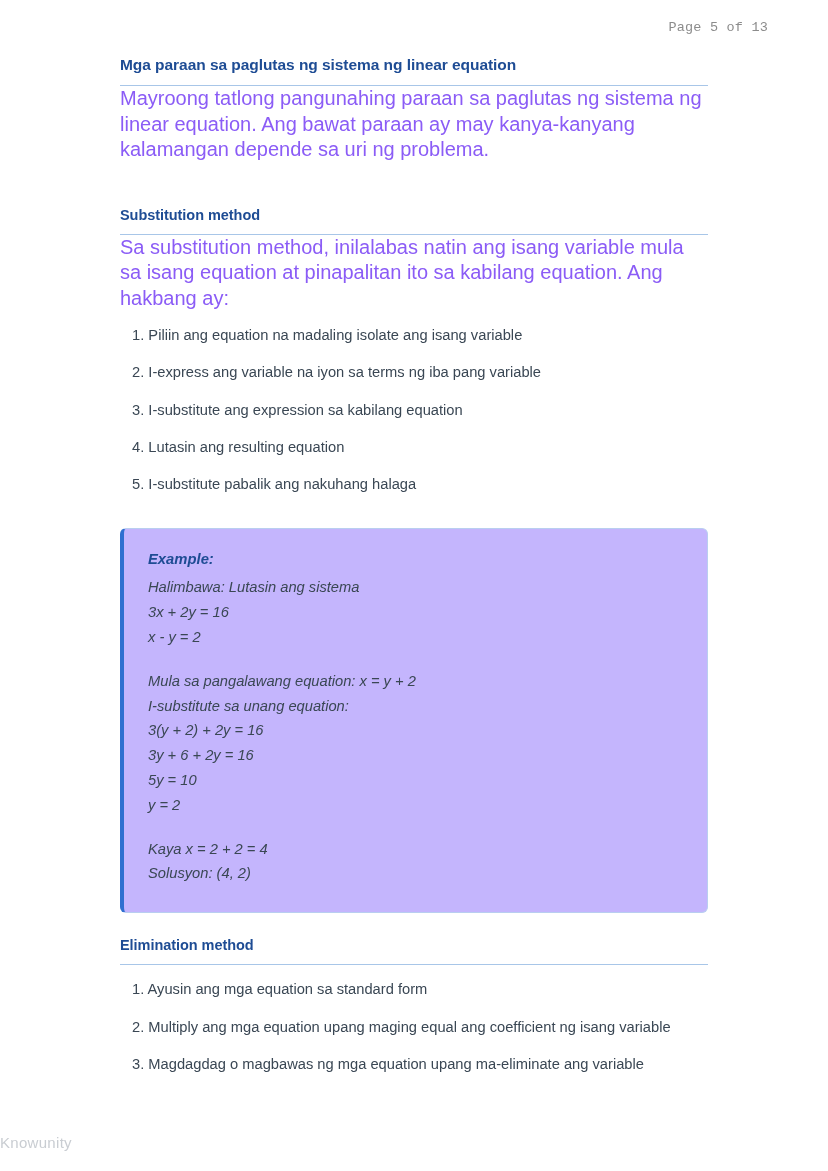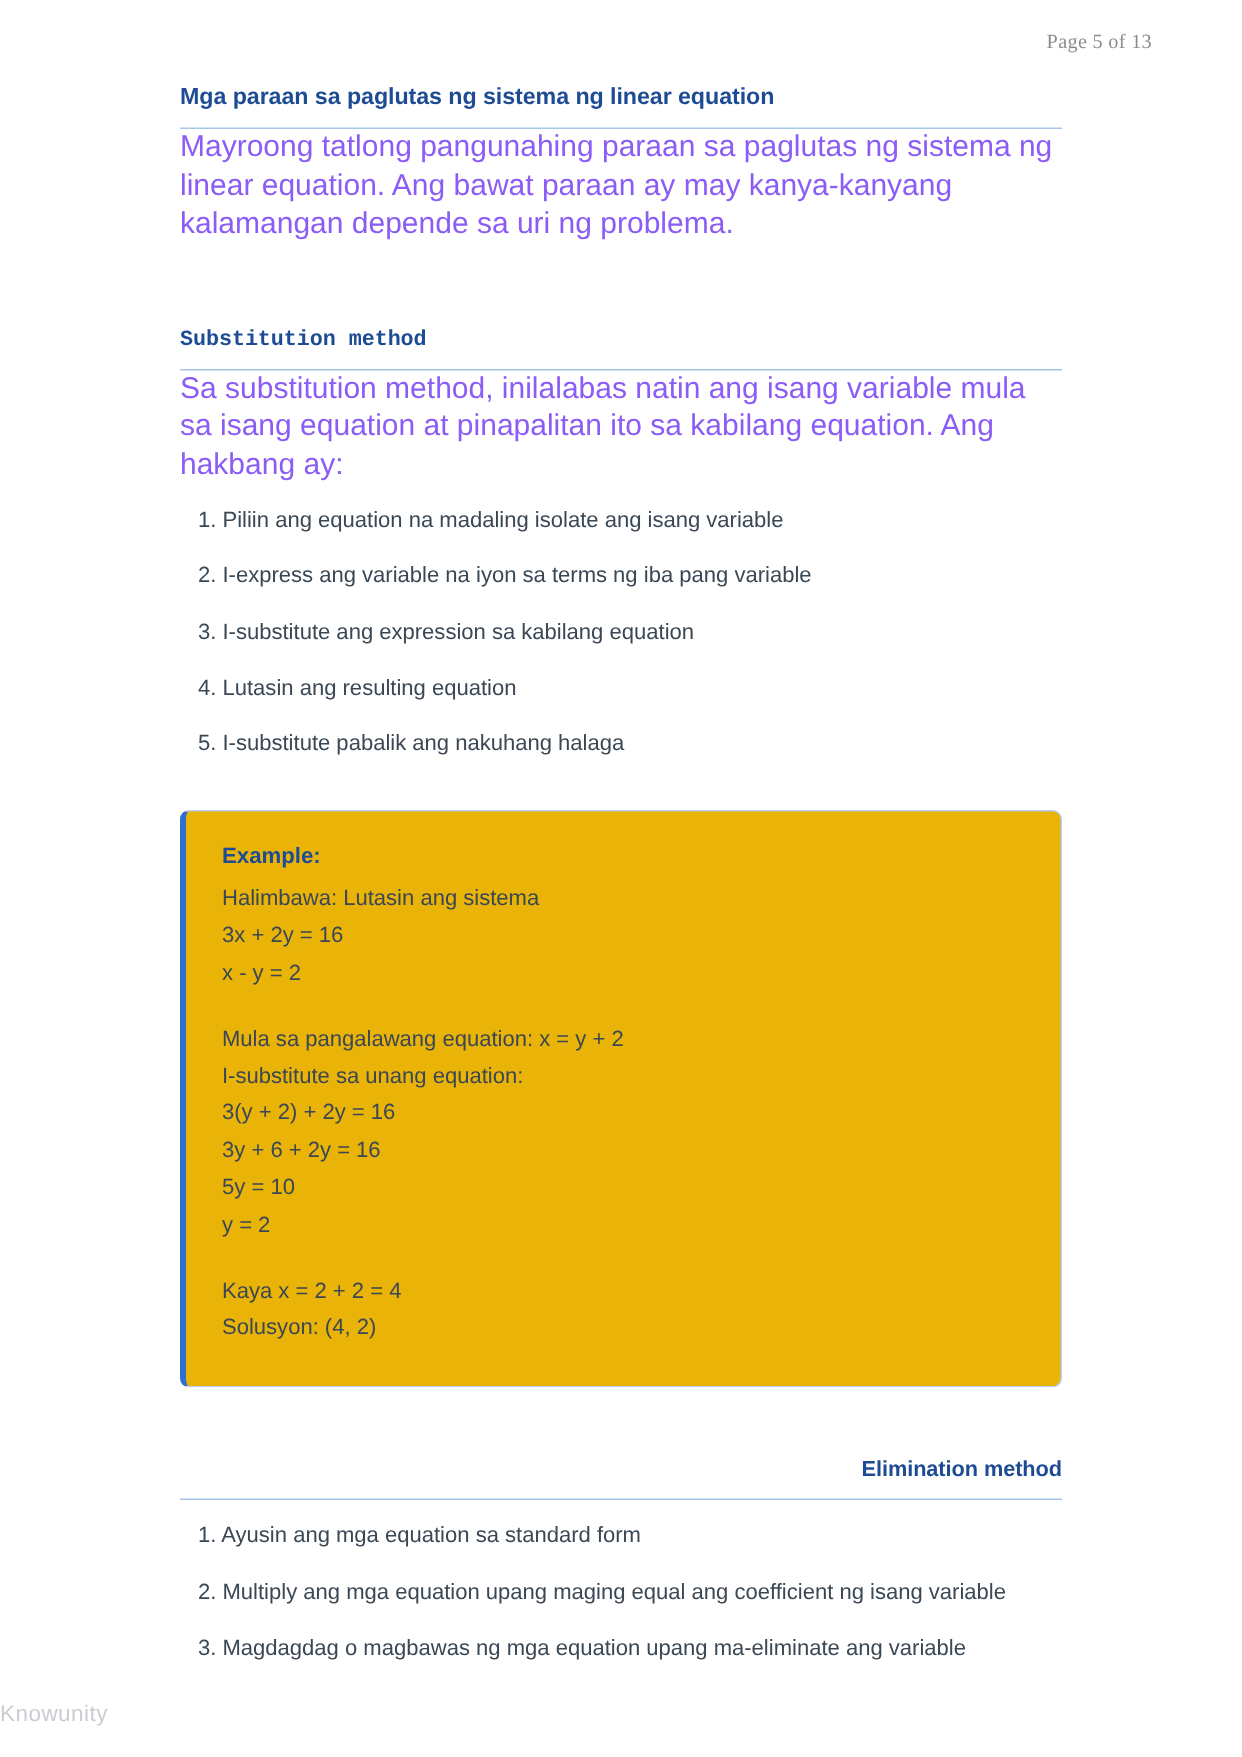"Page 5 of 13" .page-header { font-family: Liberation Serif, serif -> Liberation Mono, monospace }
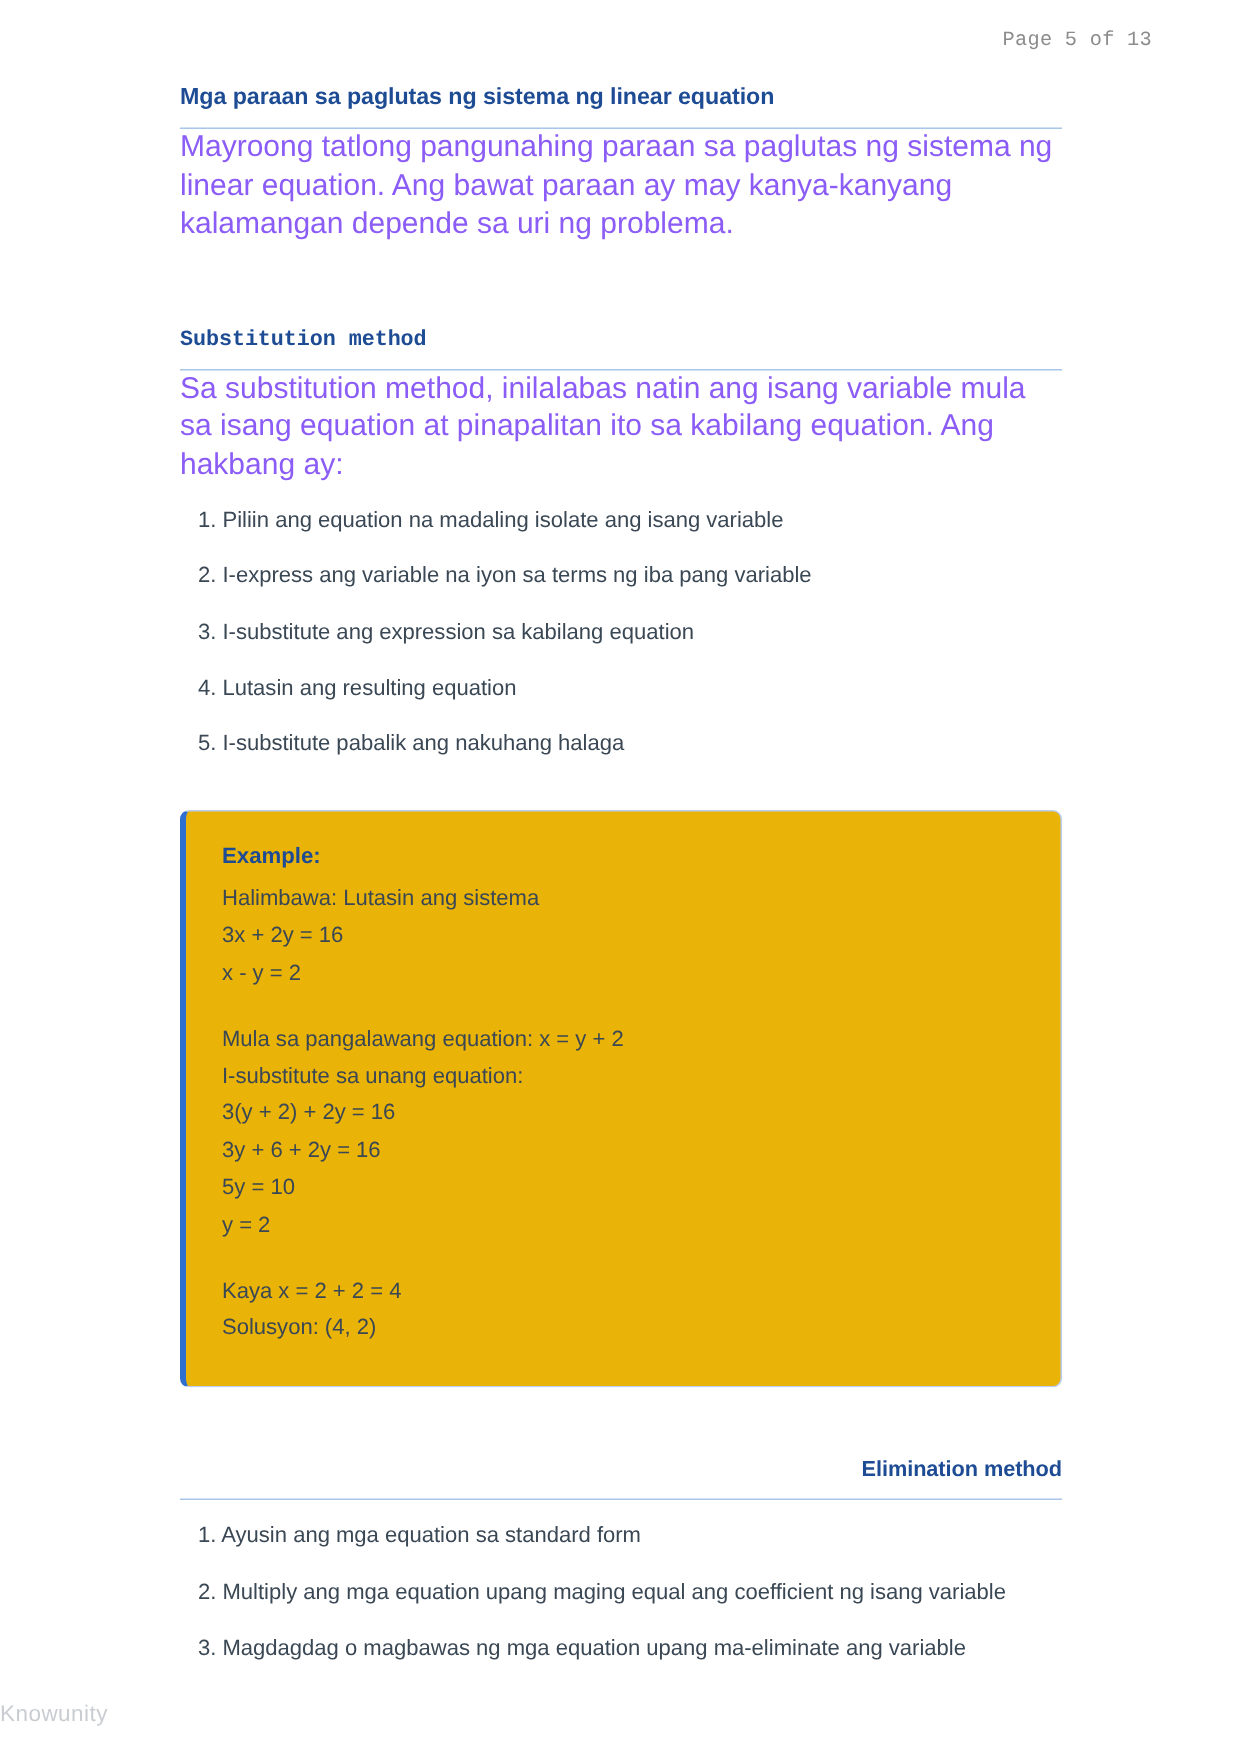"Substitution method" .sec-title-2 { font-family: Liberation Mono, monospace -> none; margin-top: 56px -> 44px }
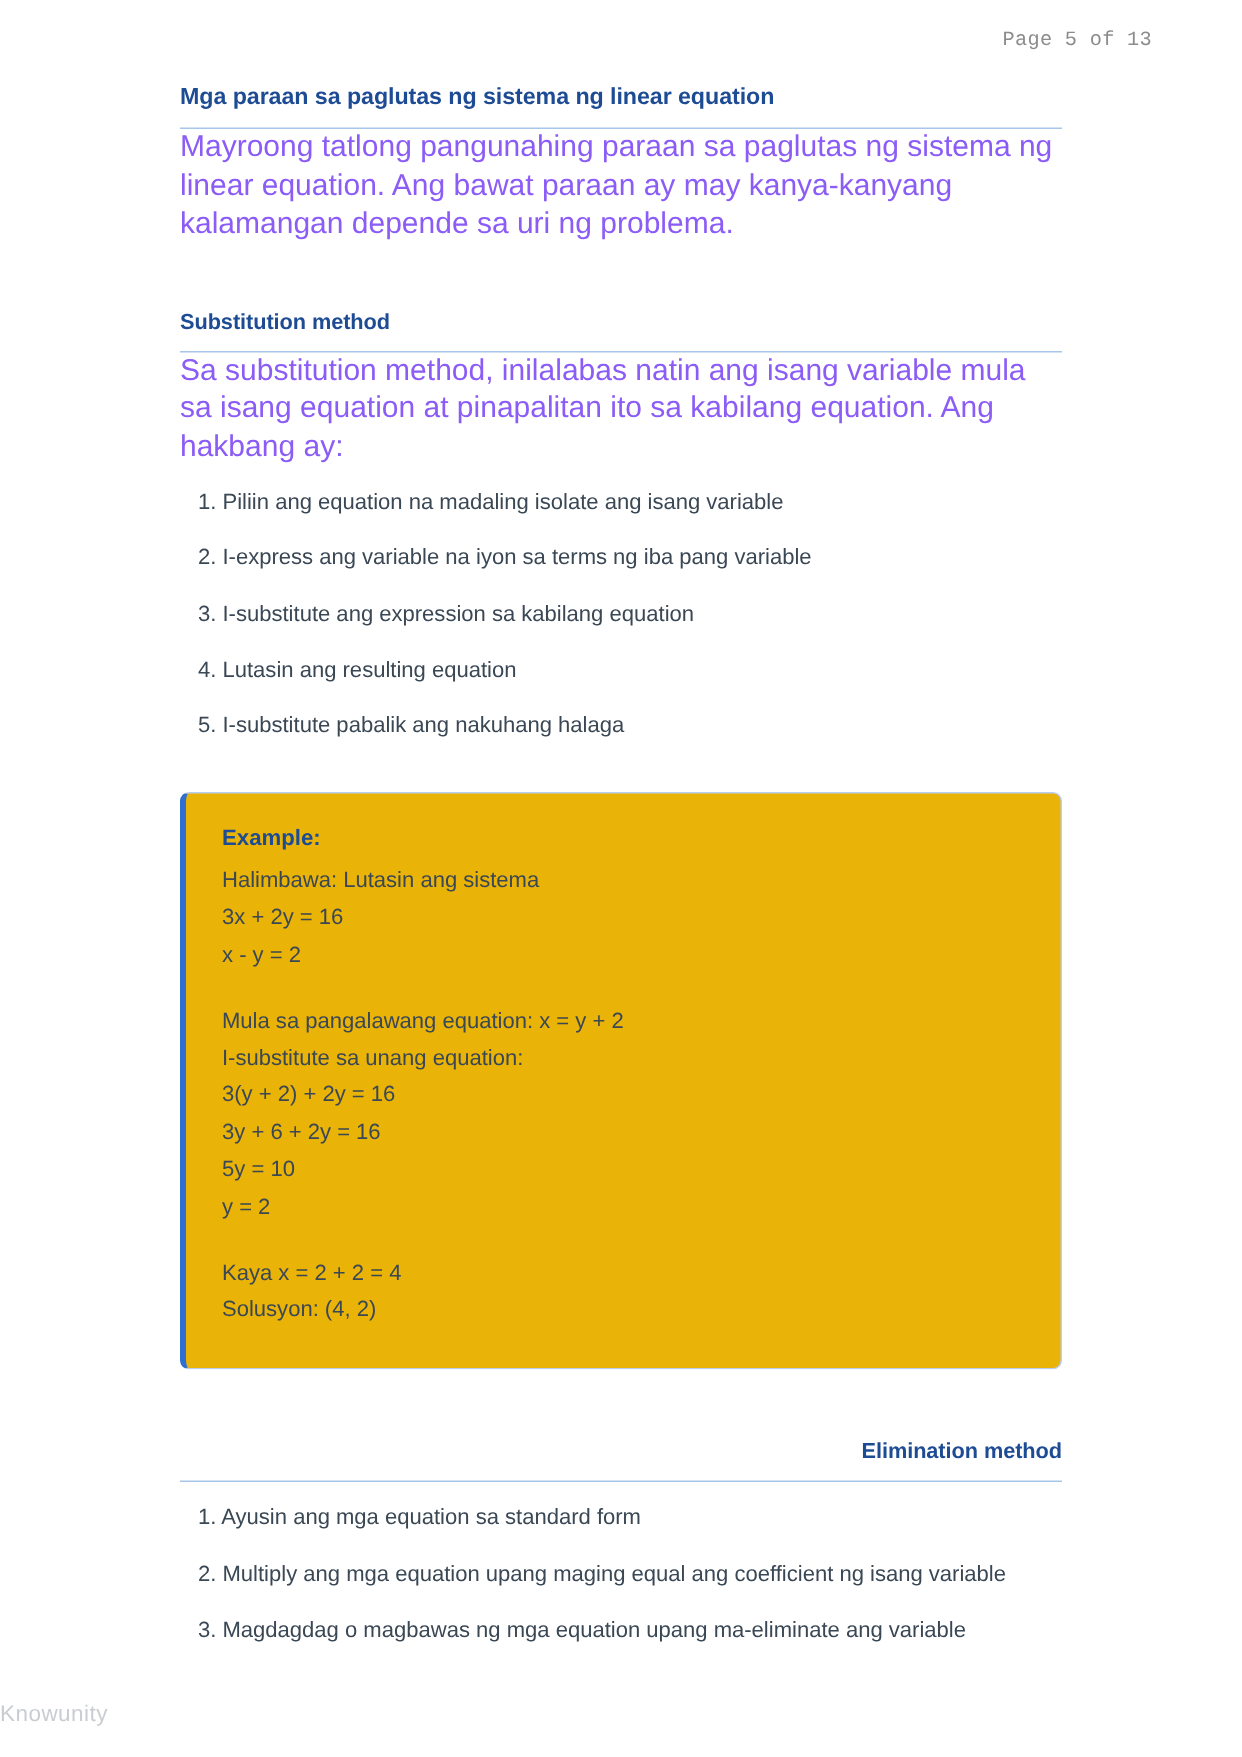"Example:" .example-box { background: #eab308 -> #c4b5fd; font-style: none -> italic }
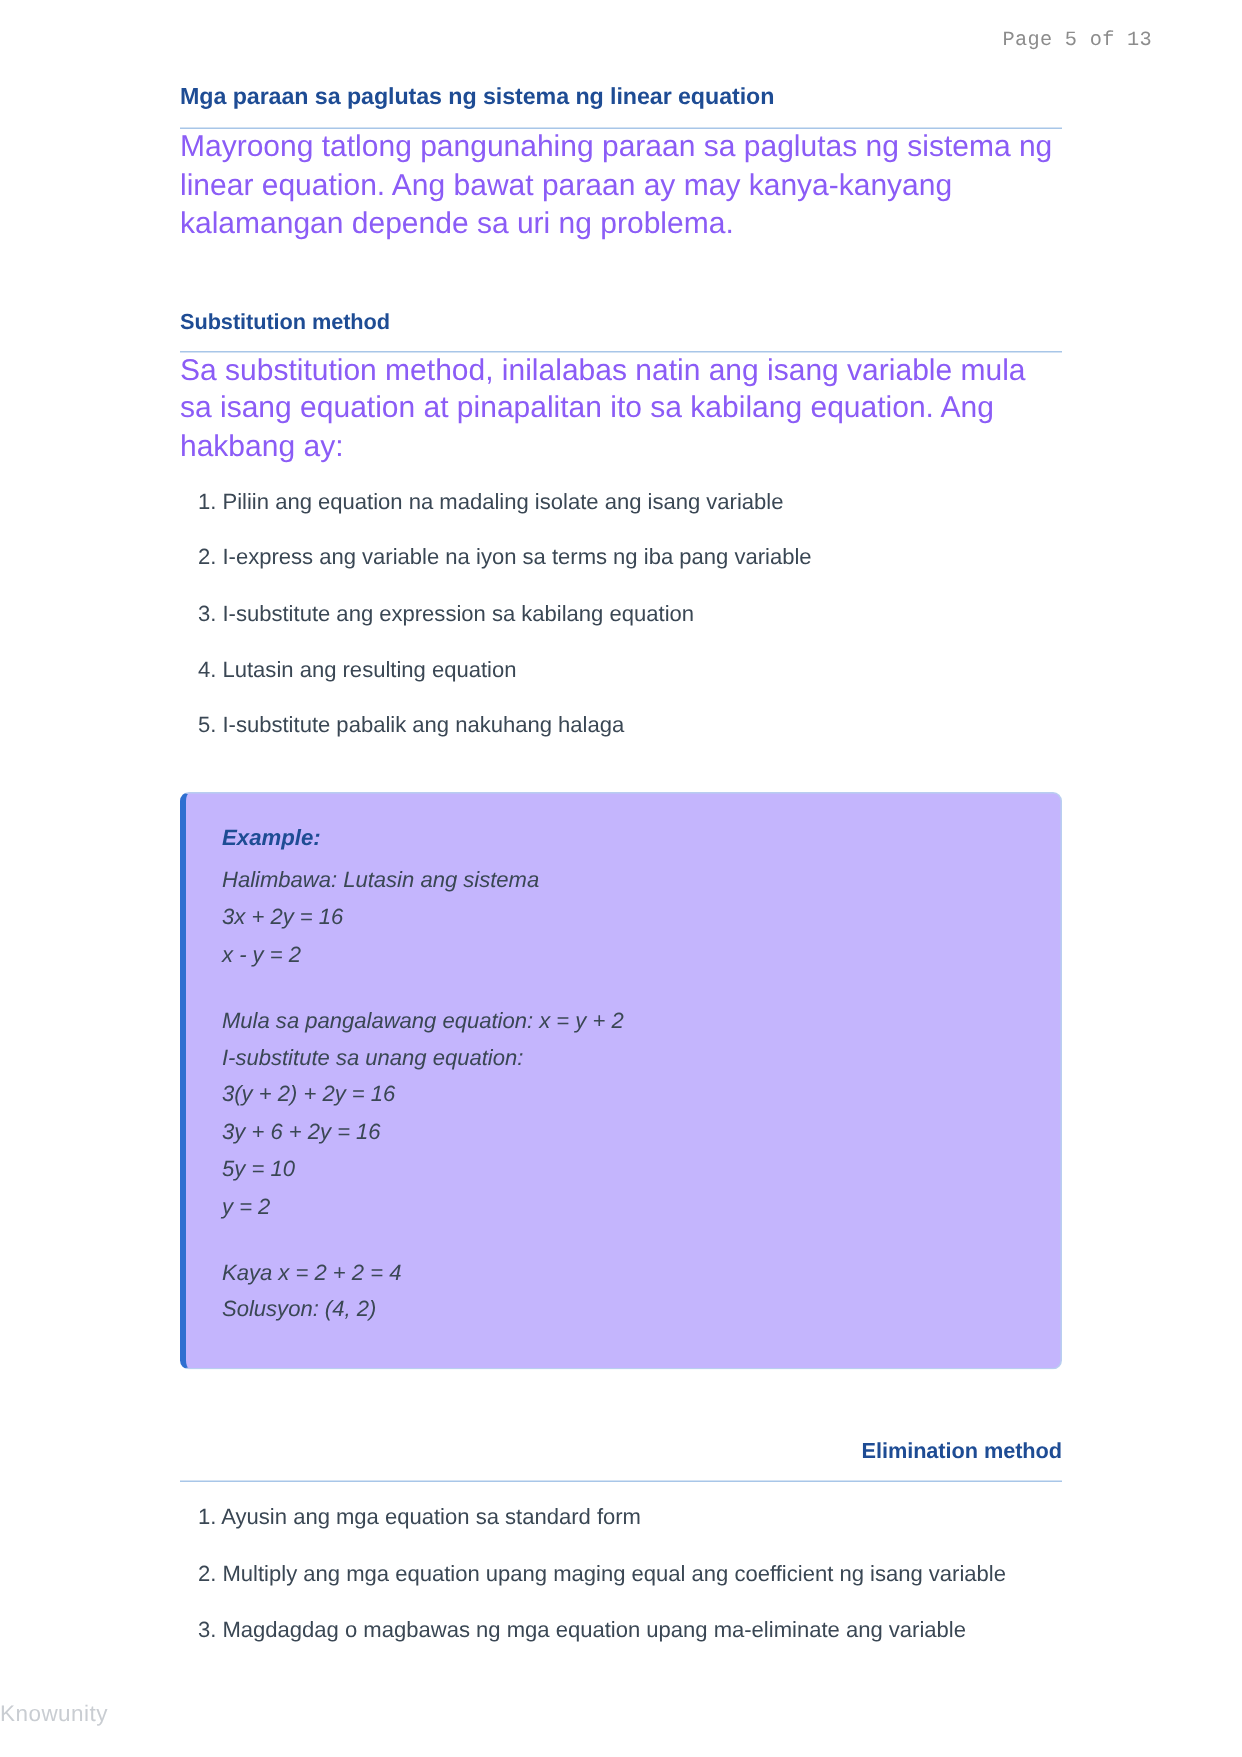"Elimination method" .sec-title-3 { margin-top: 47px -> 24px; text-align: right -> none }
